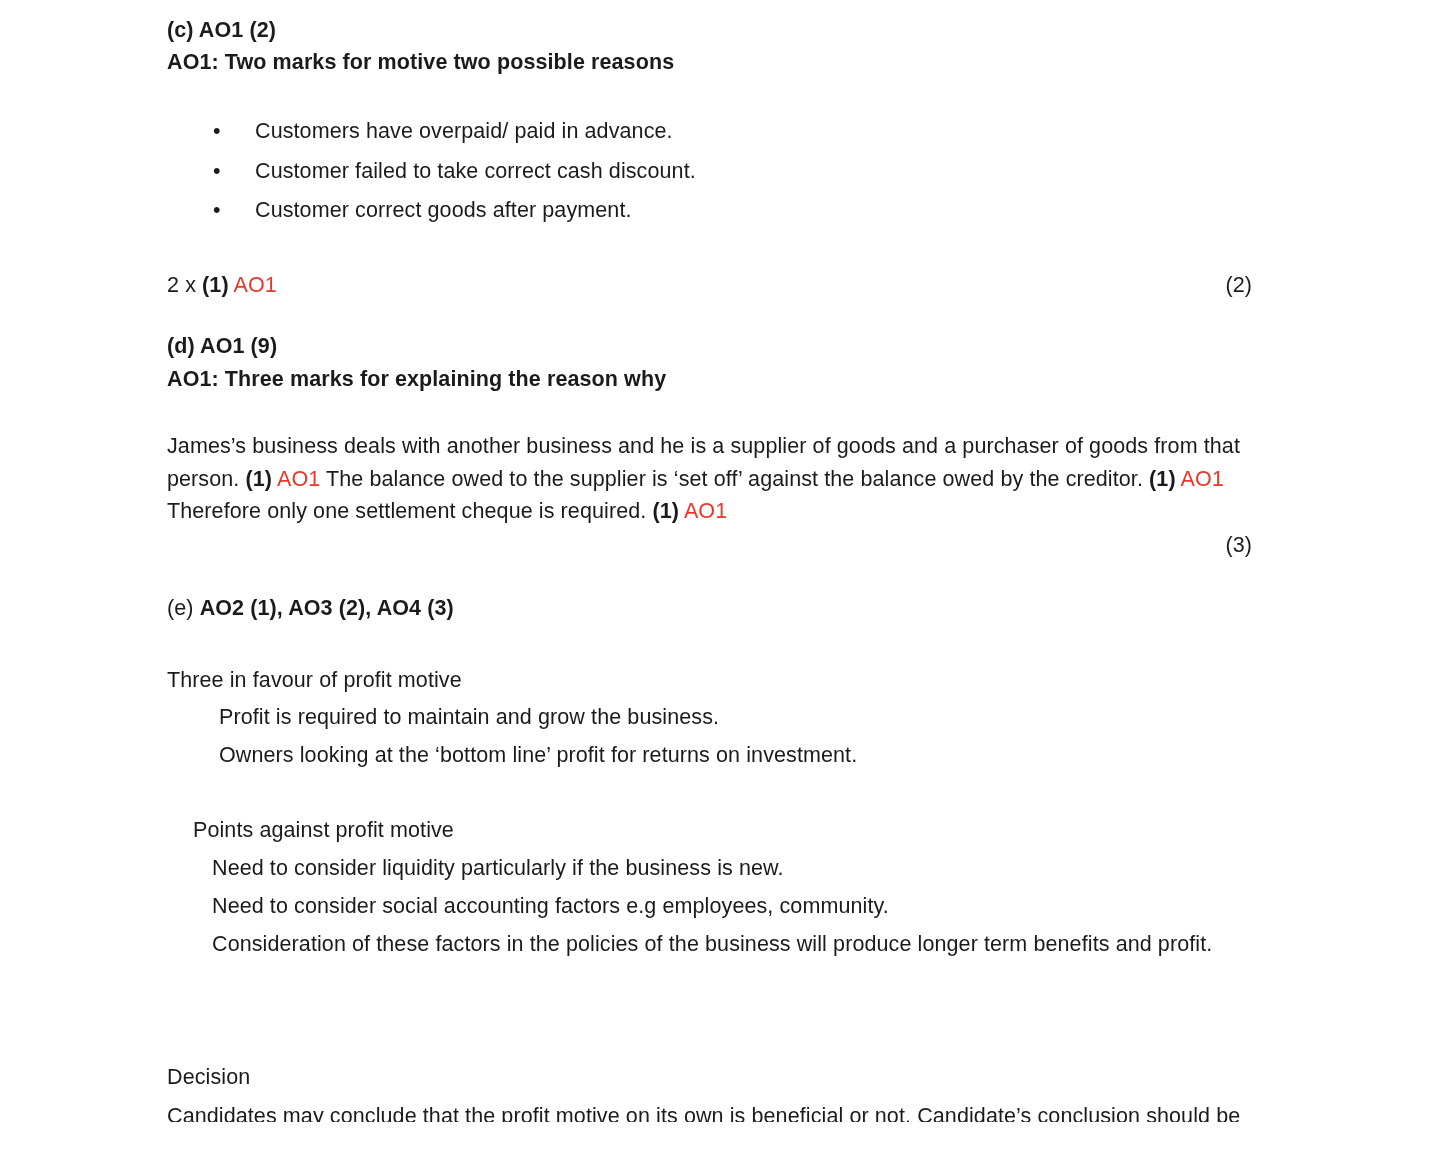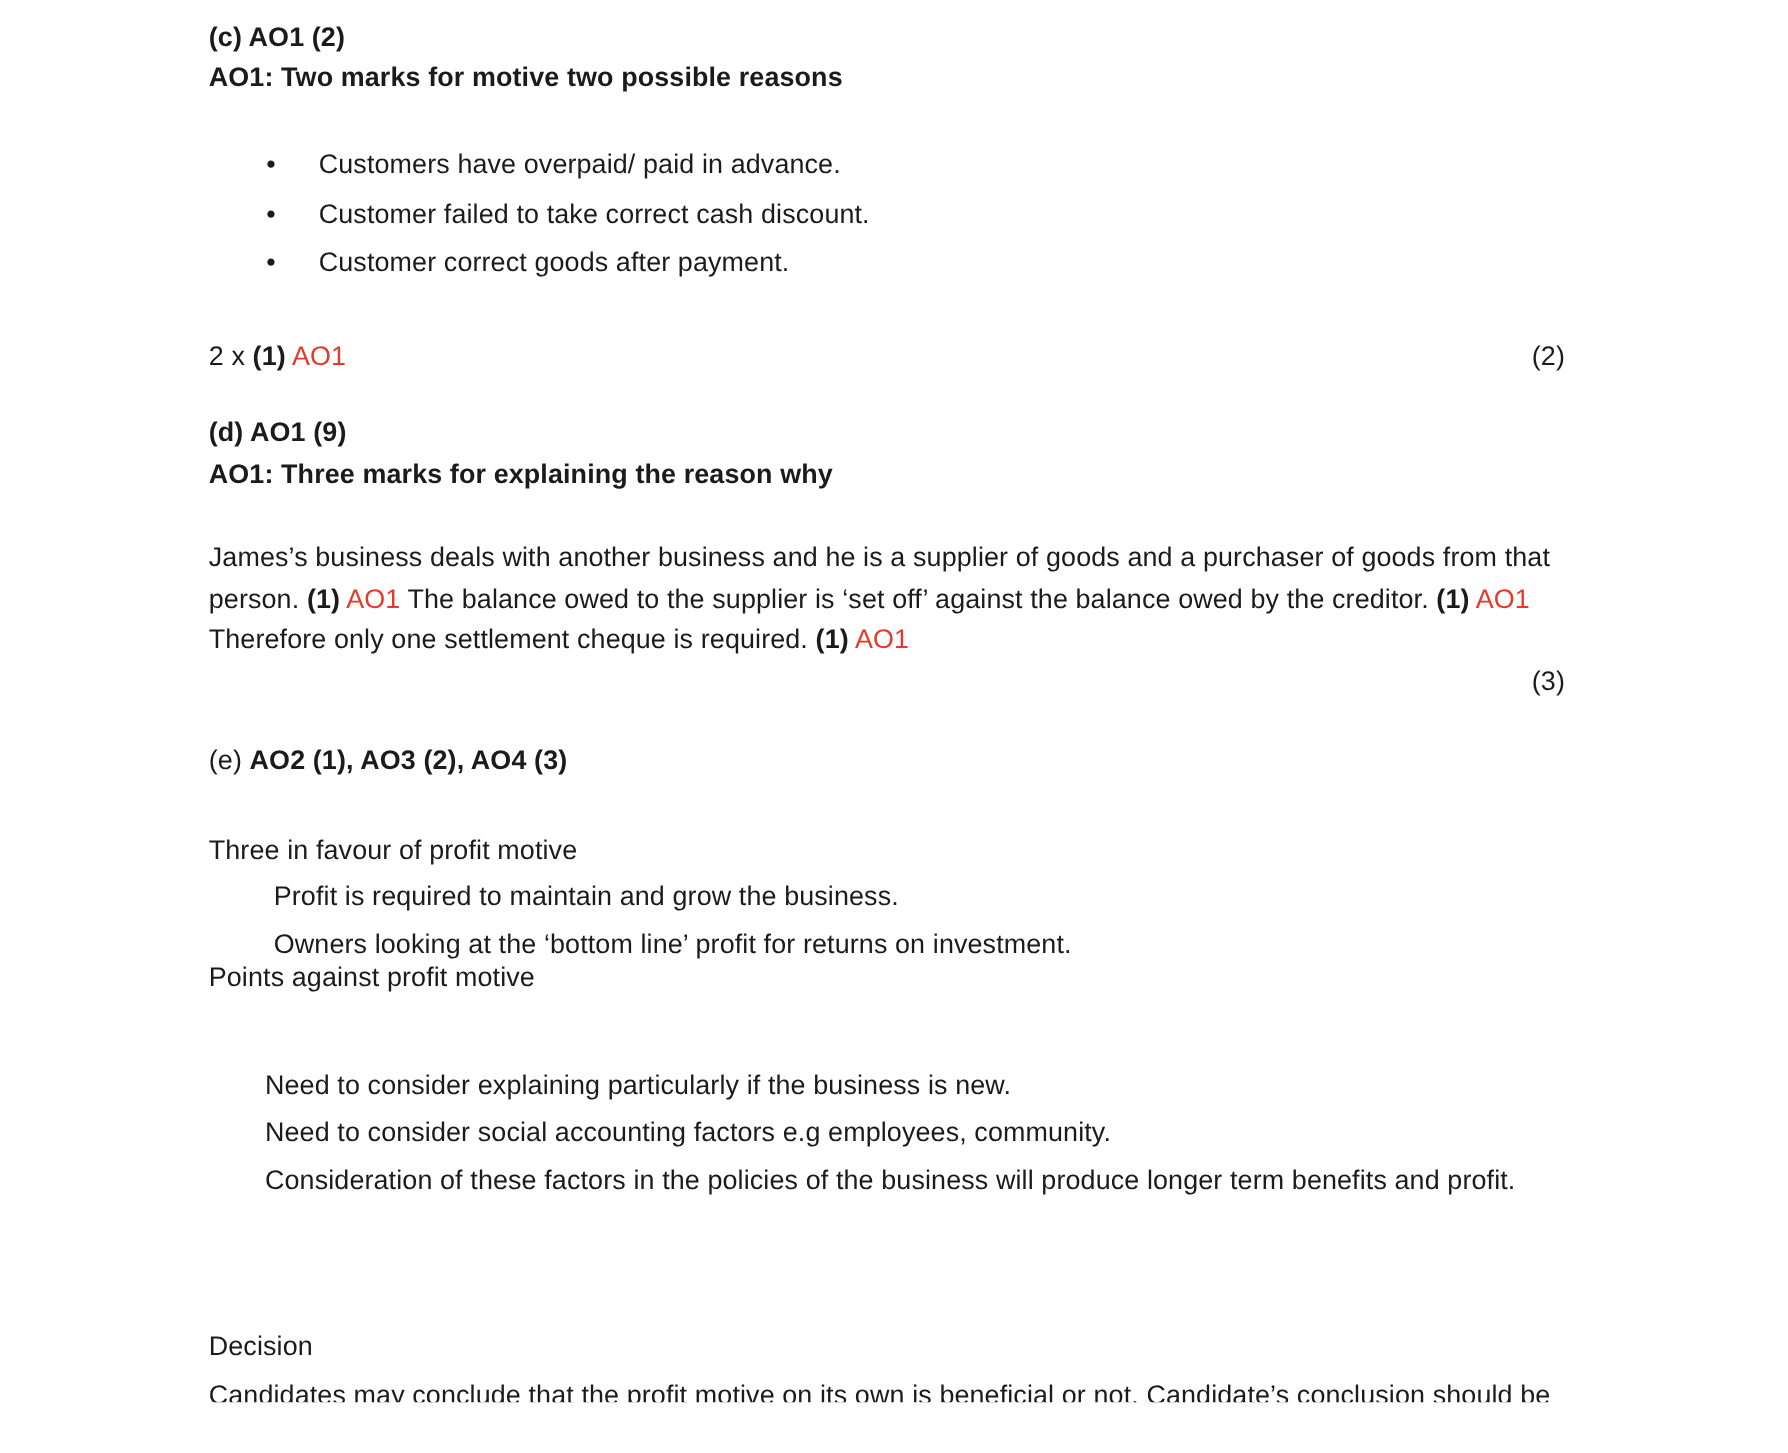"Points against profit motive" #e-against-title { margin-left: none -> 26px; top: 766px -> 814px }
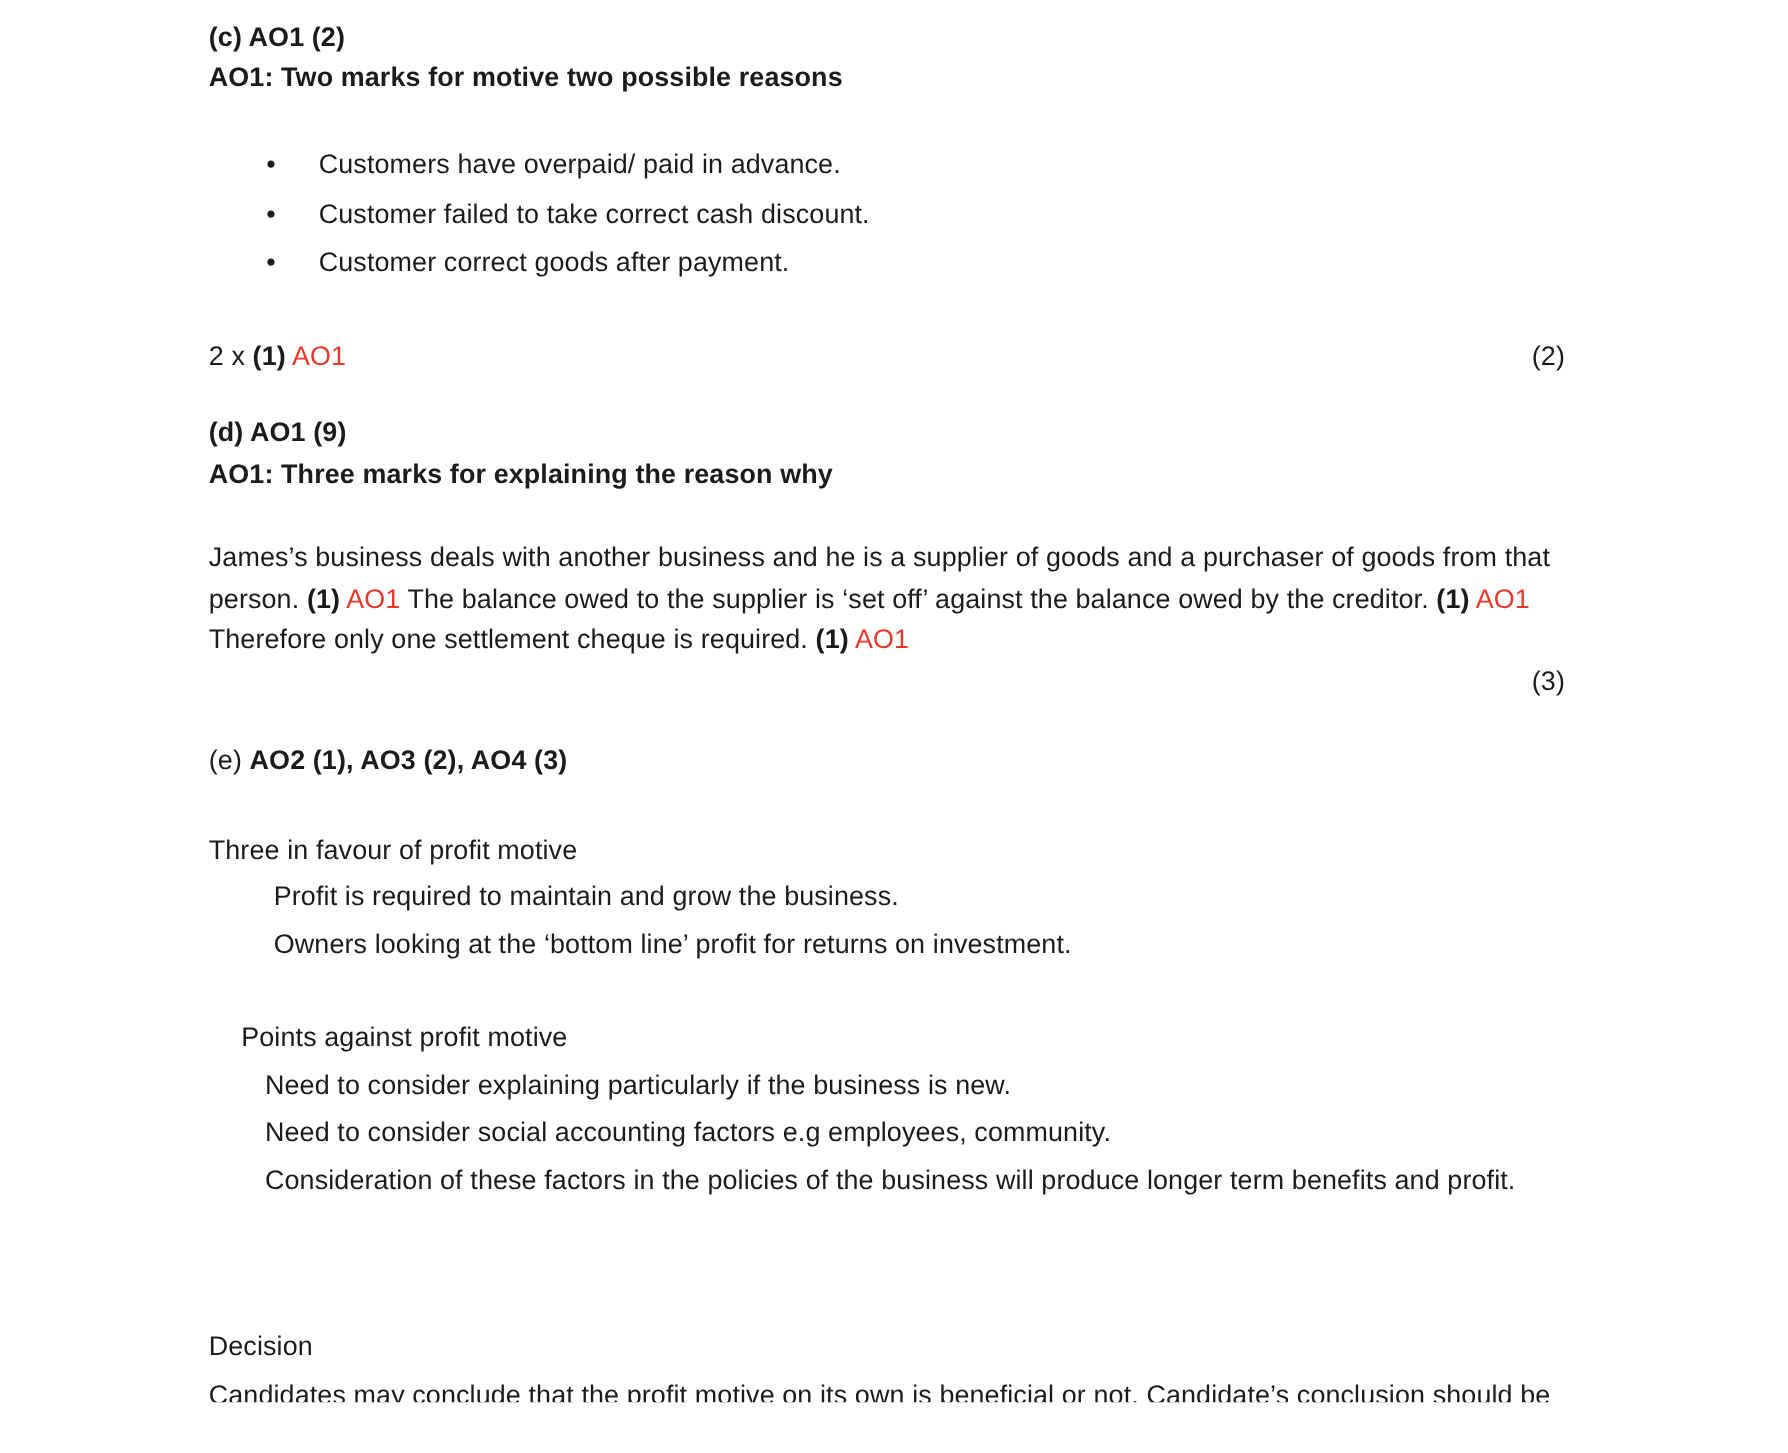"Need to consider explaining particularly" div.plain-item { text: explaining -> liquidity }
